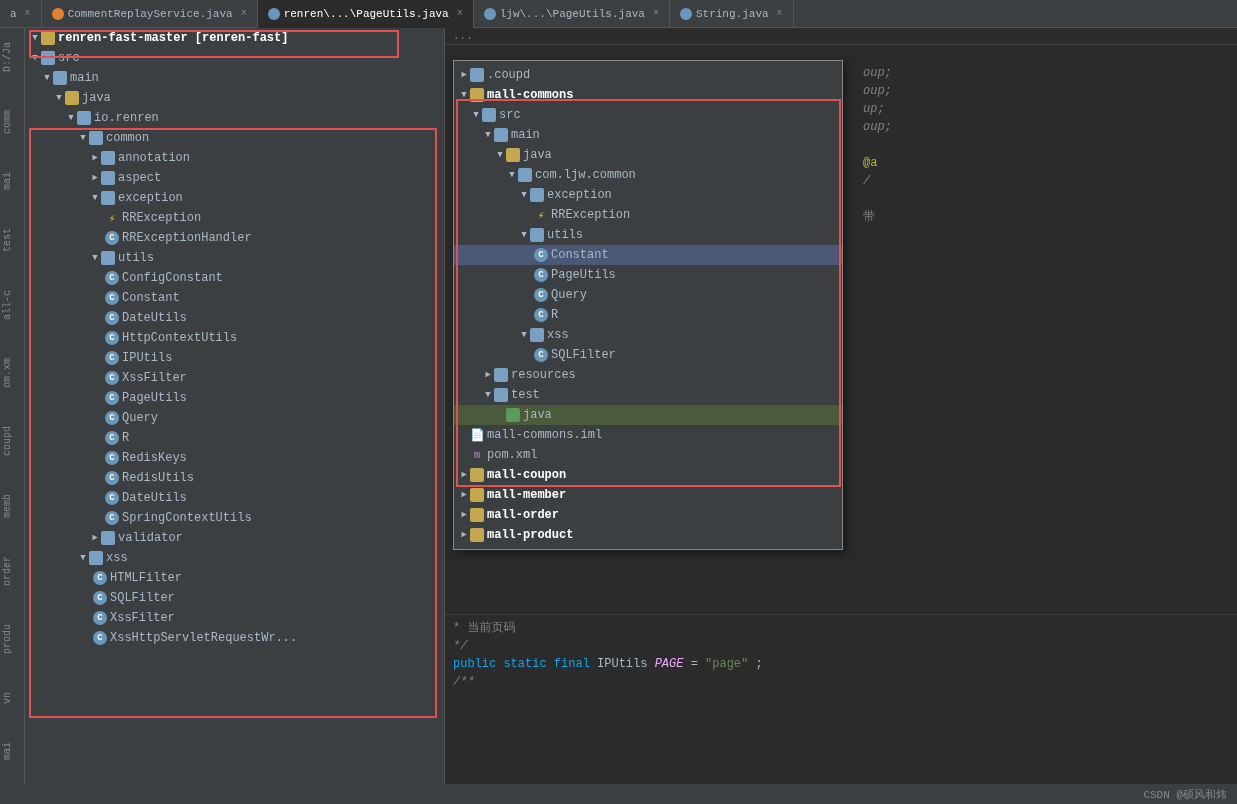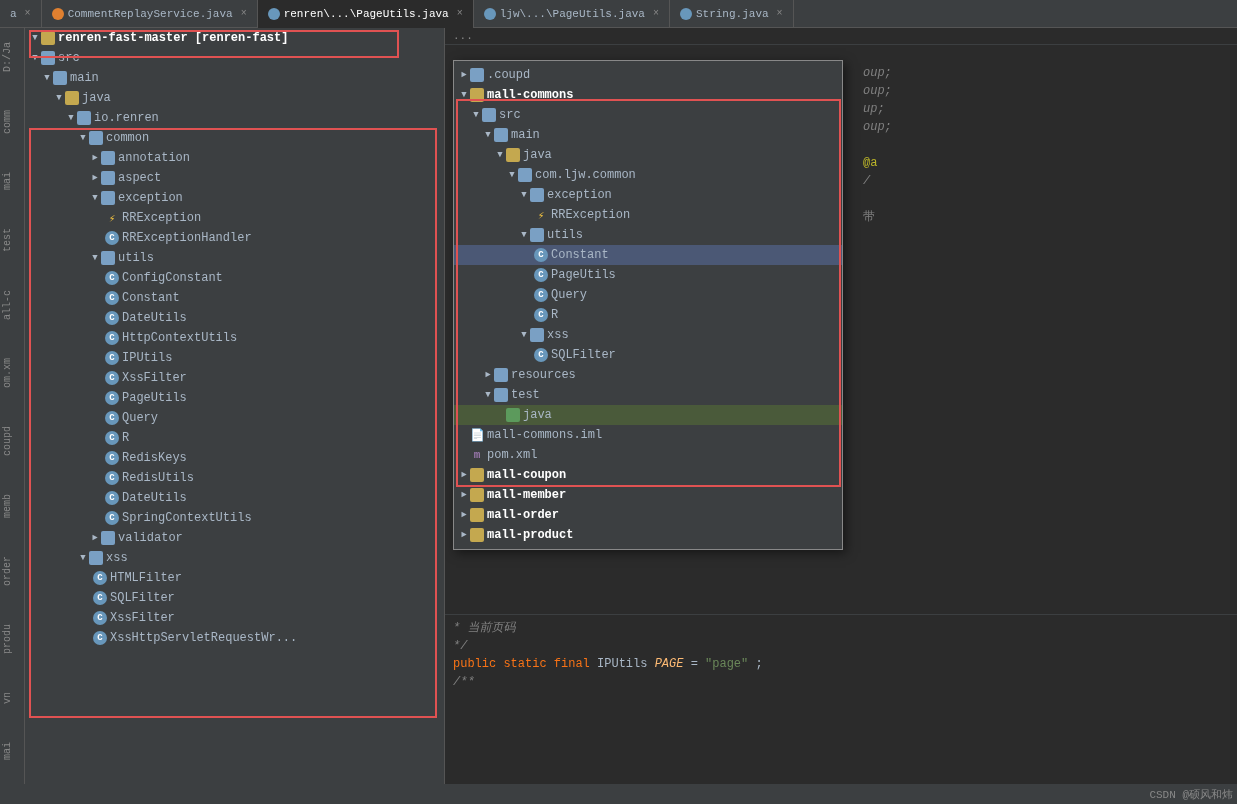"* 当前页码" div { font-style: italic -> none }
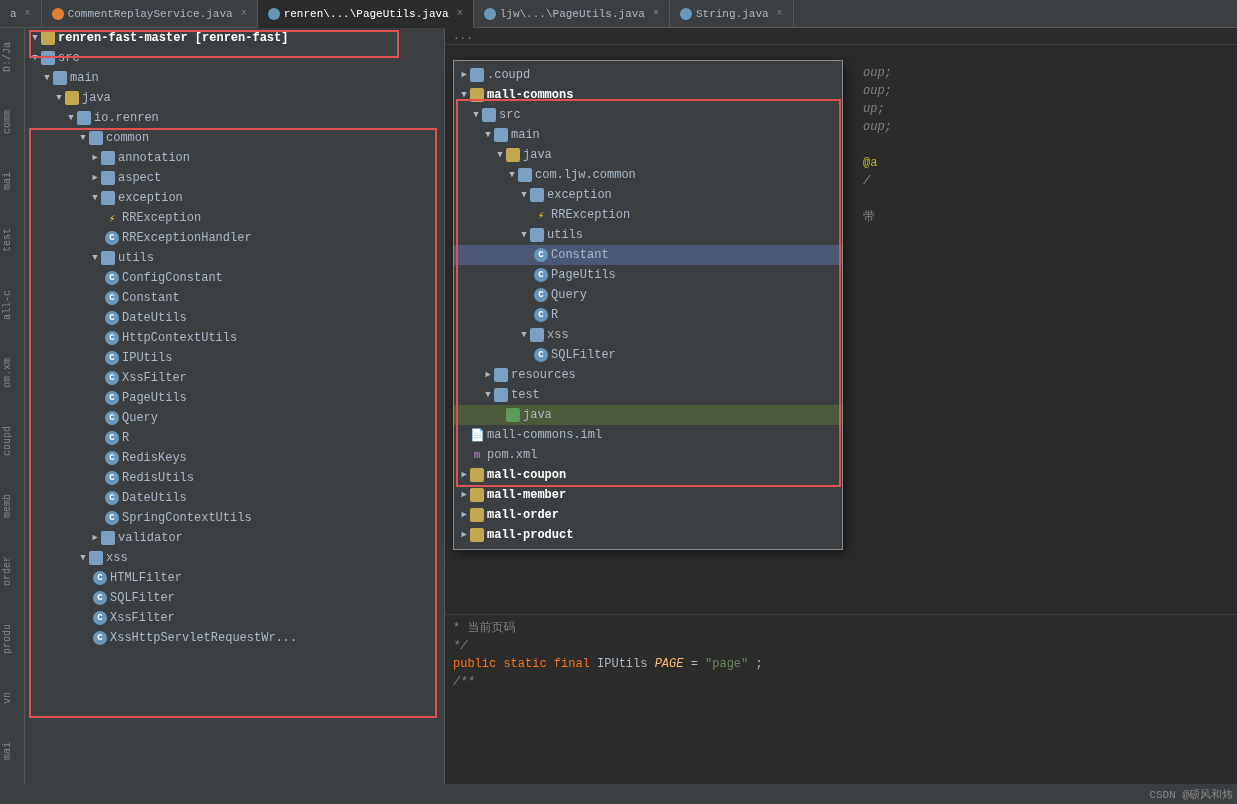"public static final" span { color: #f97316 -> #0ea5e9 }
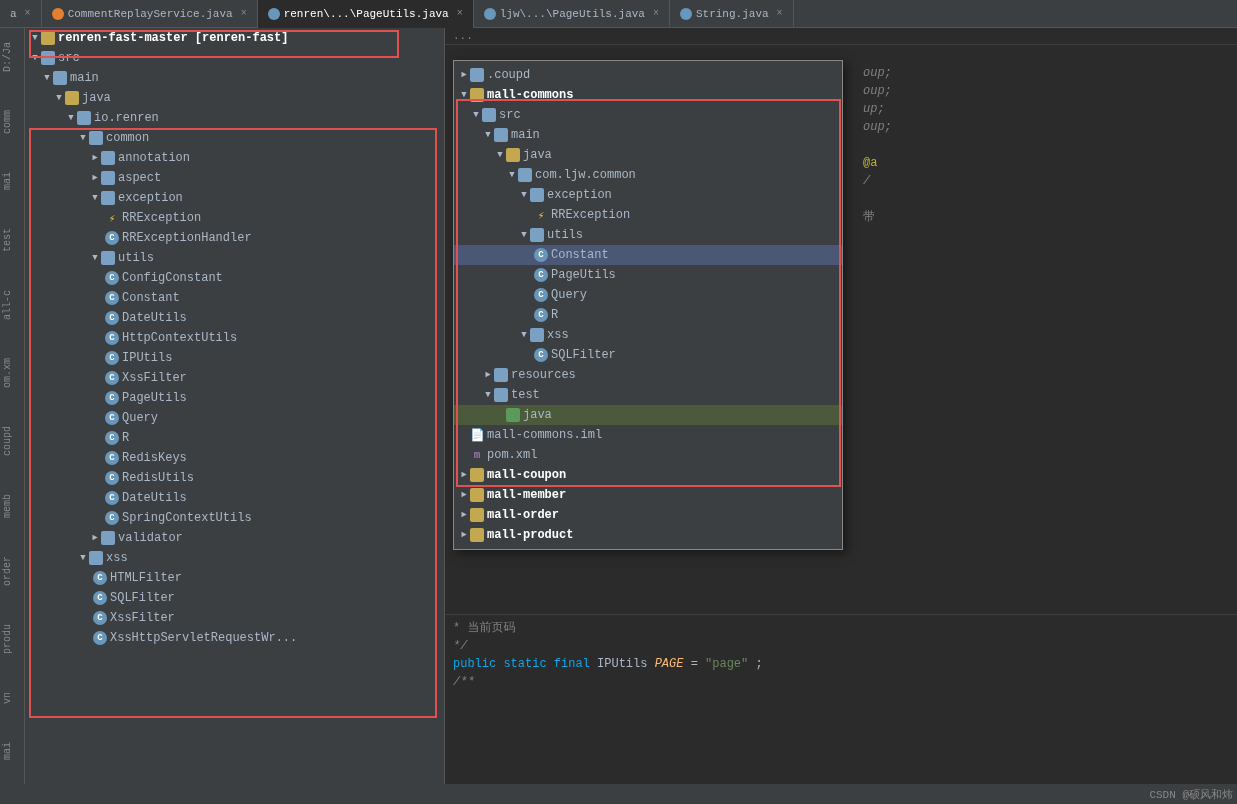"PAGE" span { color: #fdba74 -> #f0abfc }
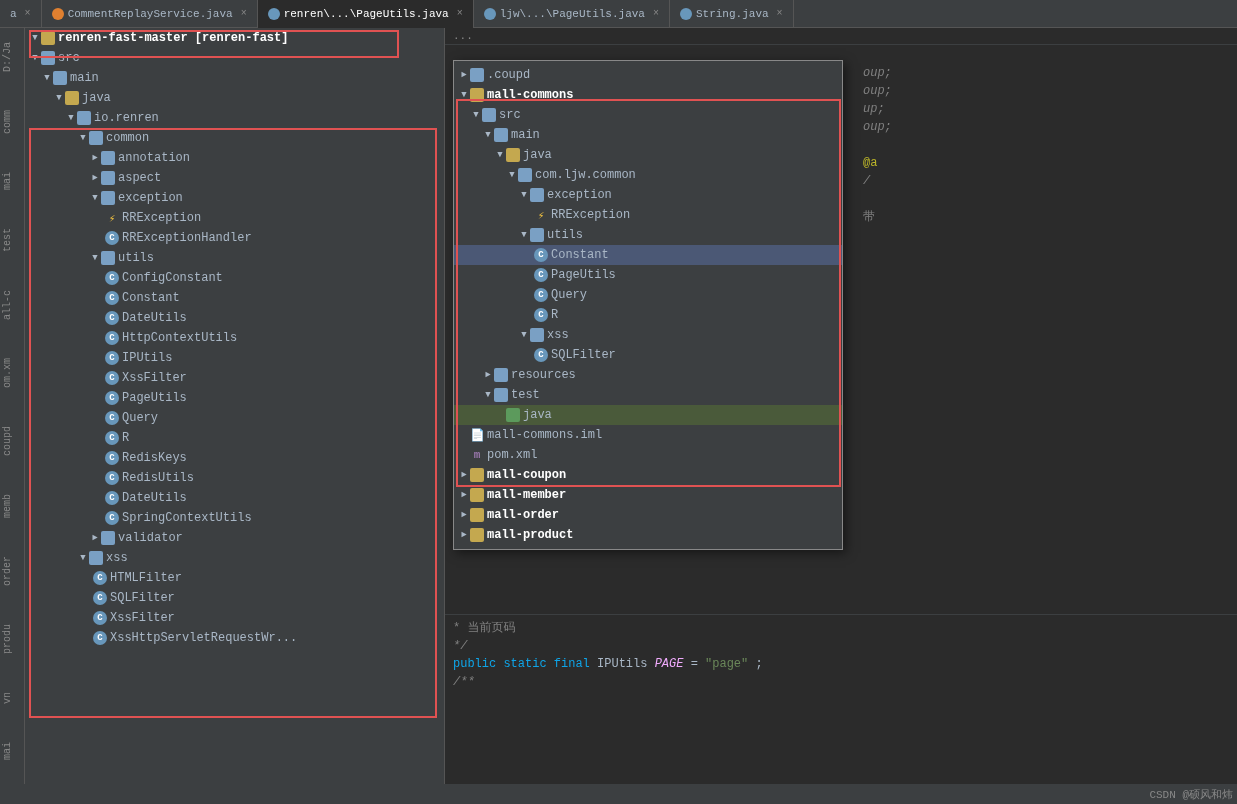"CSDN @硕风和炜" .bottom-bar { padding: 0 4px -> 0 10px }
